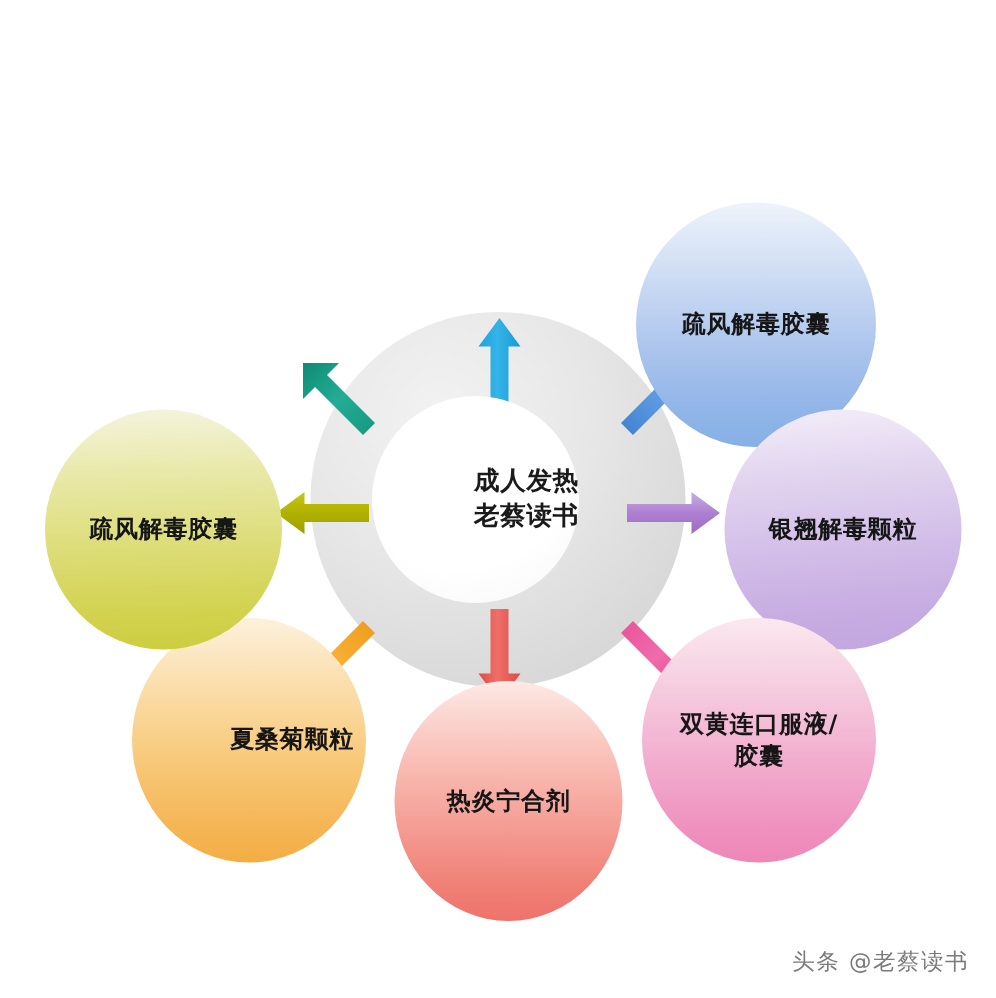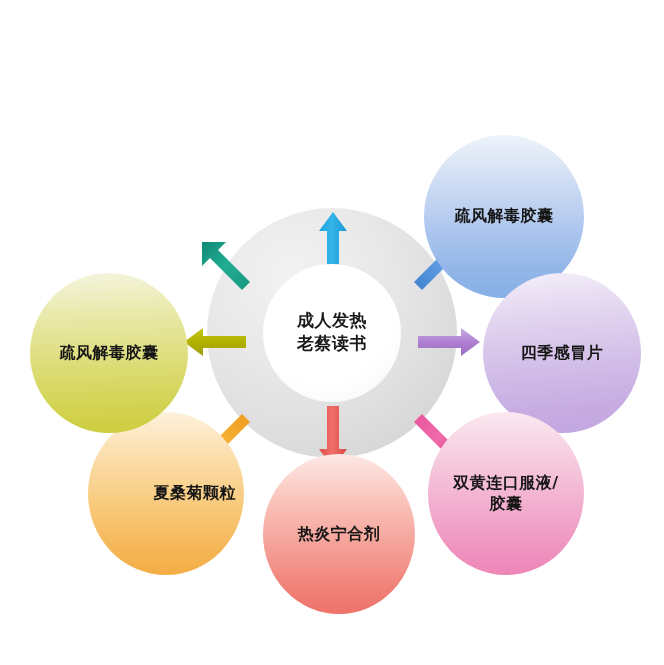"成人发热" .hub-inner { align-items: center -> flex-end; font-family: Liberation Serif, serif -> none; left: 263px -> 248px }
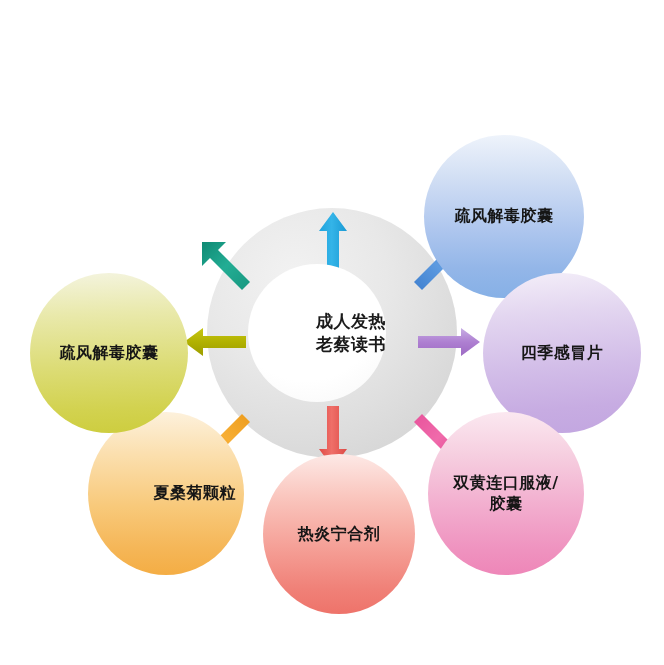"四季感冒片" span.bubble-label { text: 四季感冒片 -> 银翘解毒颗粒 }
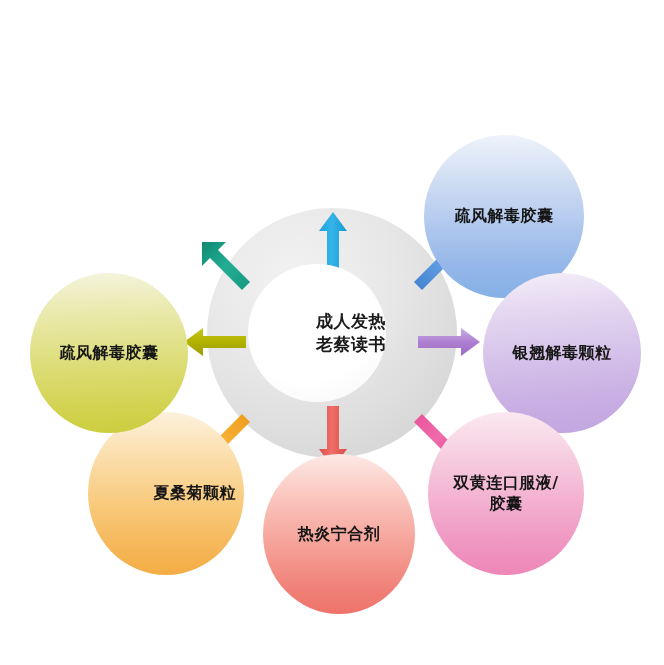"头条 @老蔡读书" div.watermark { html: none -> <div>头条 @老蔡读书</div> }
